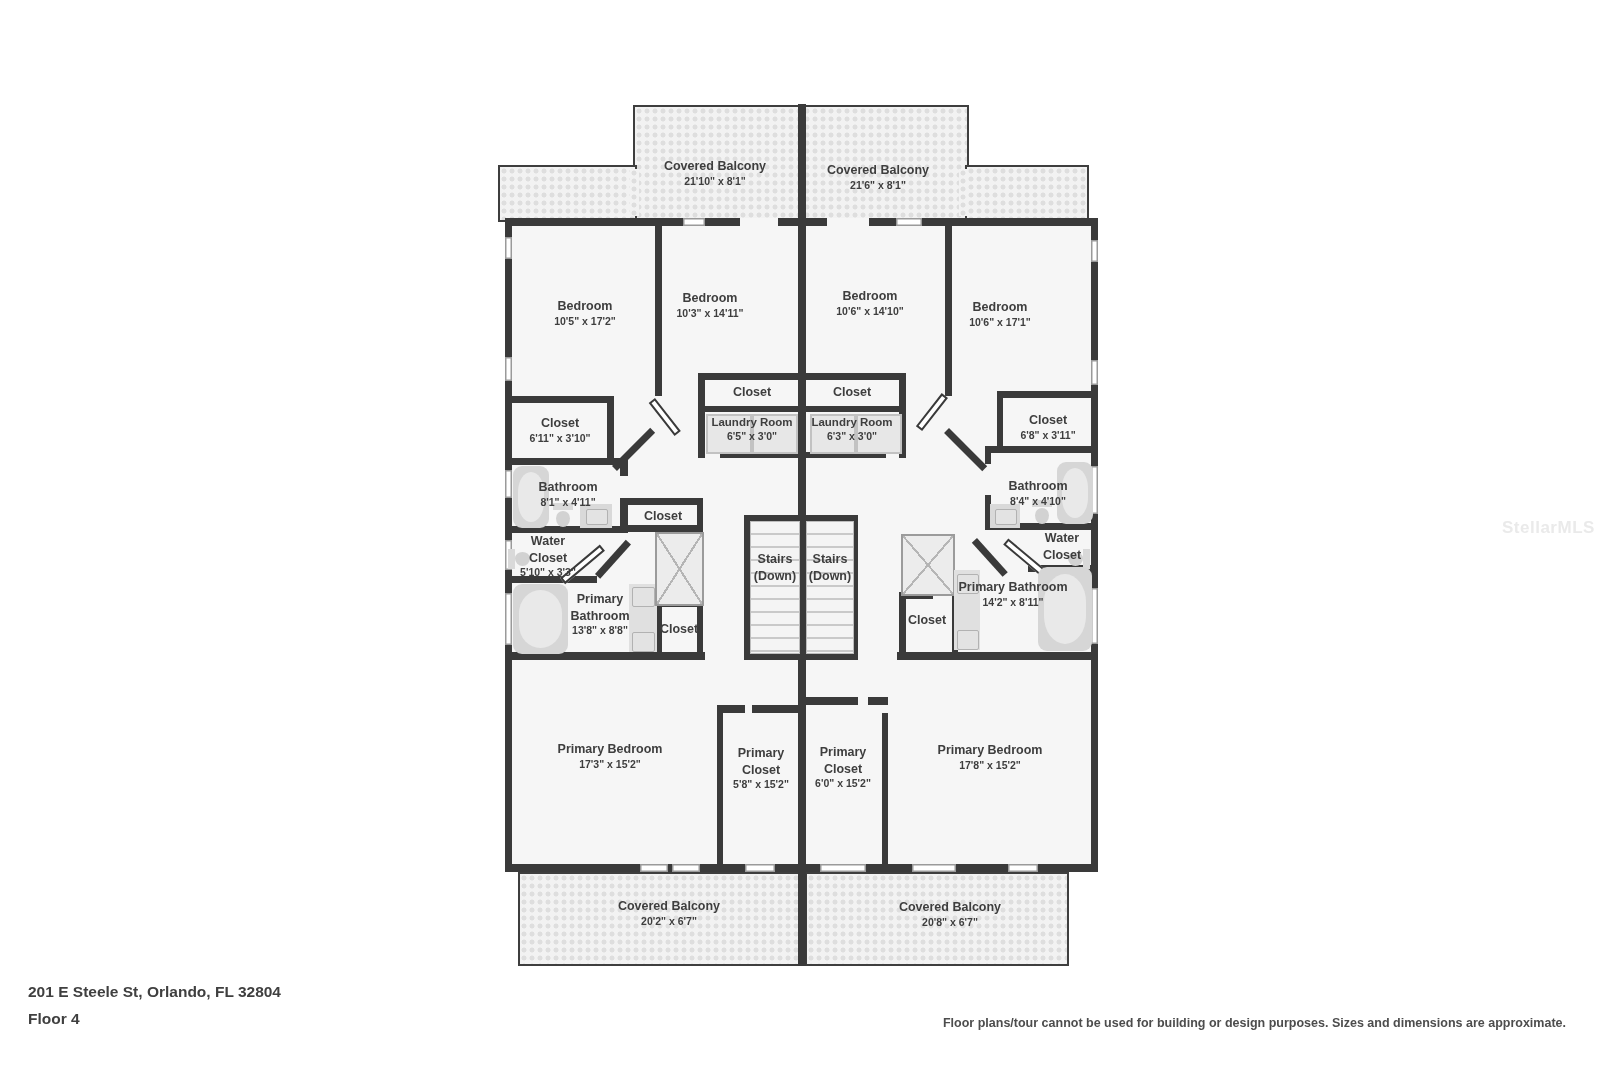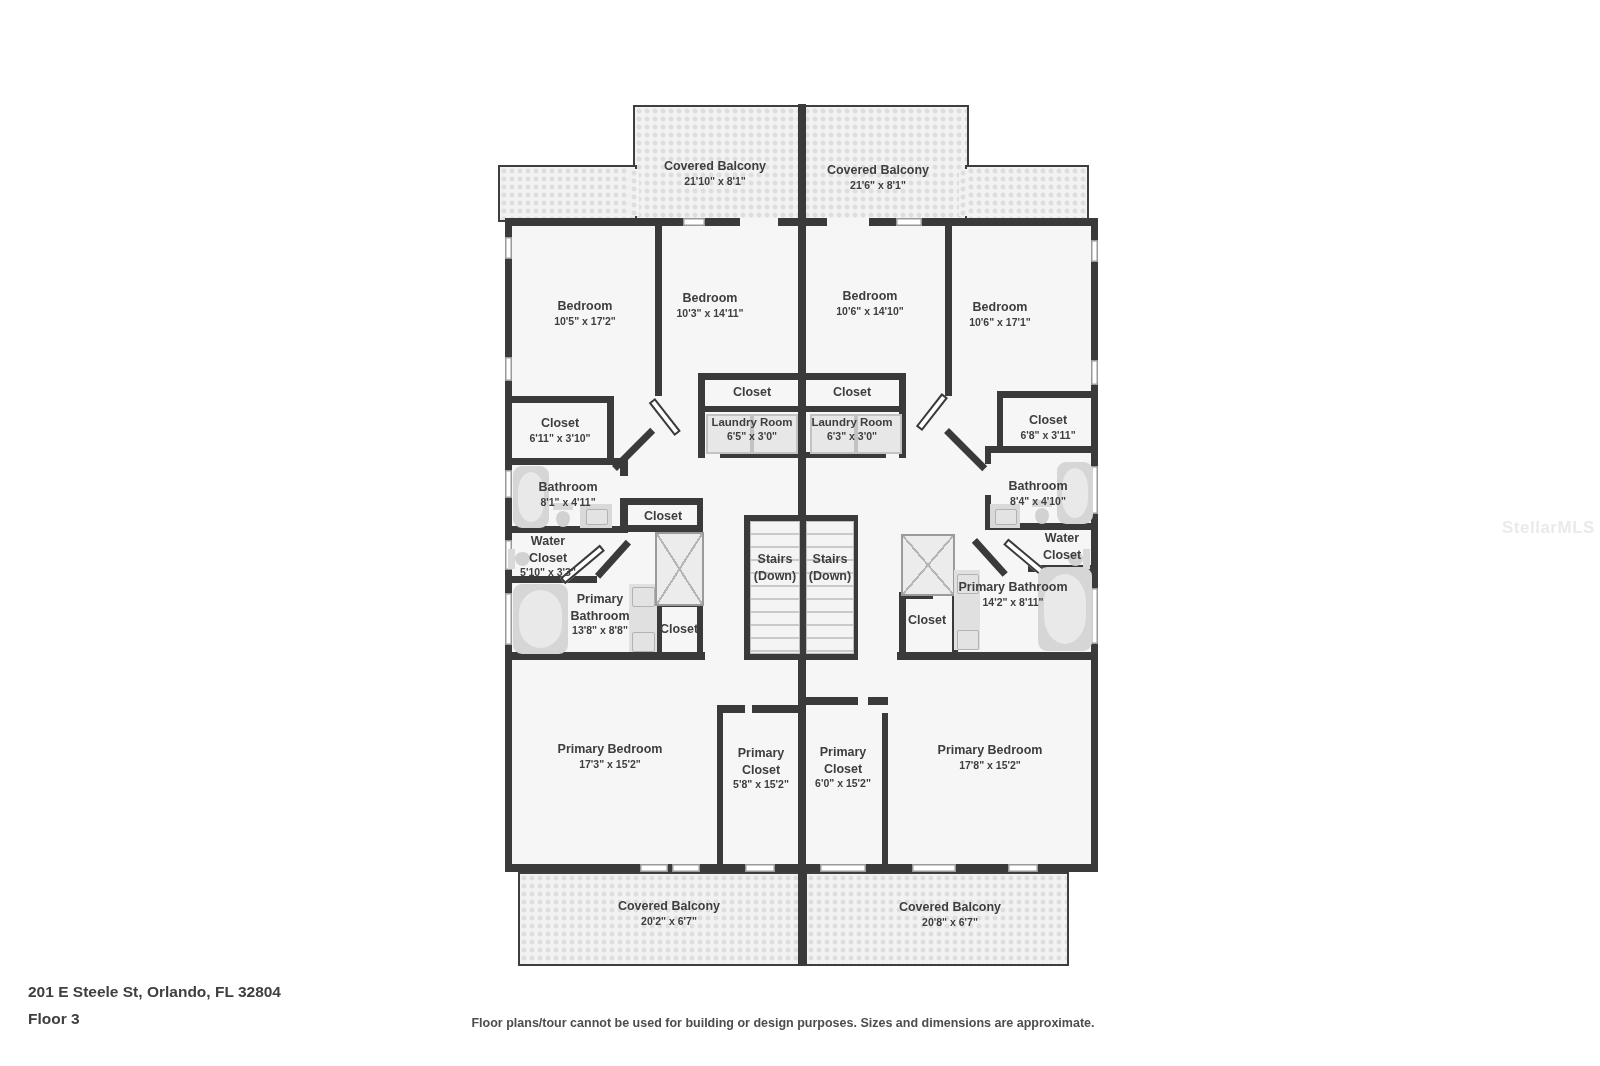"Floor 3" div.floor { text: 3 -> 4 }
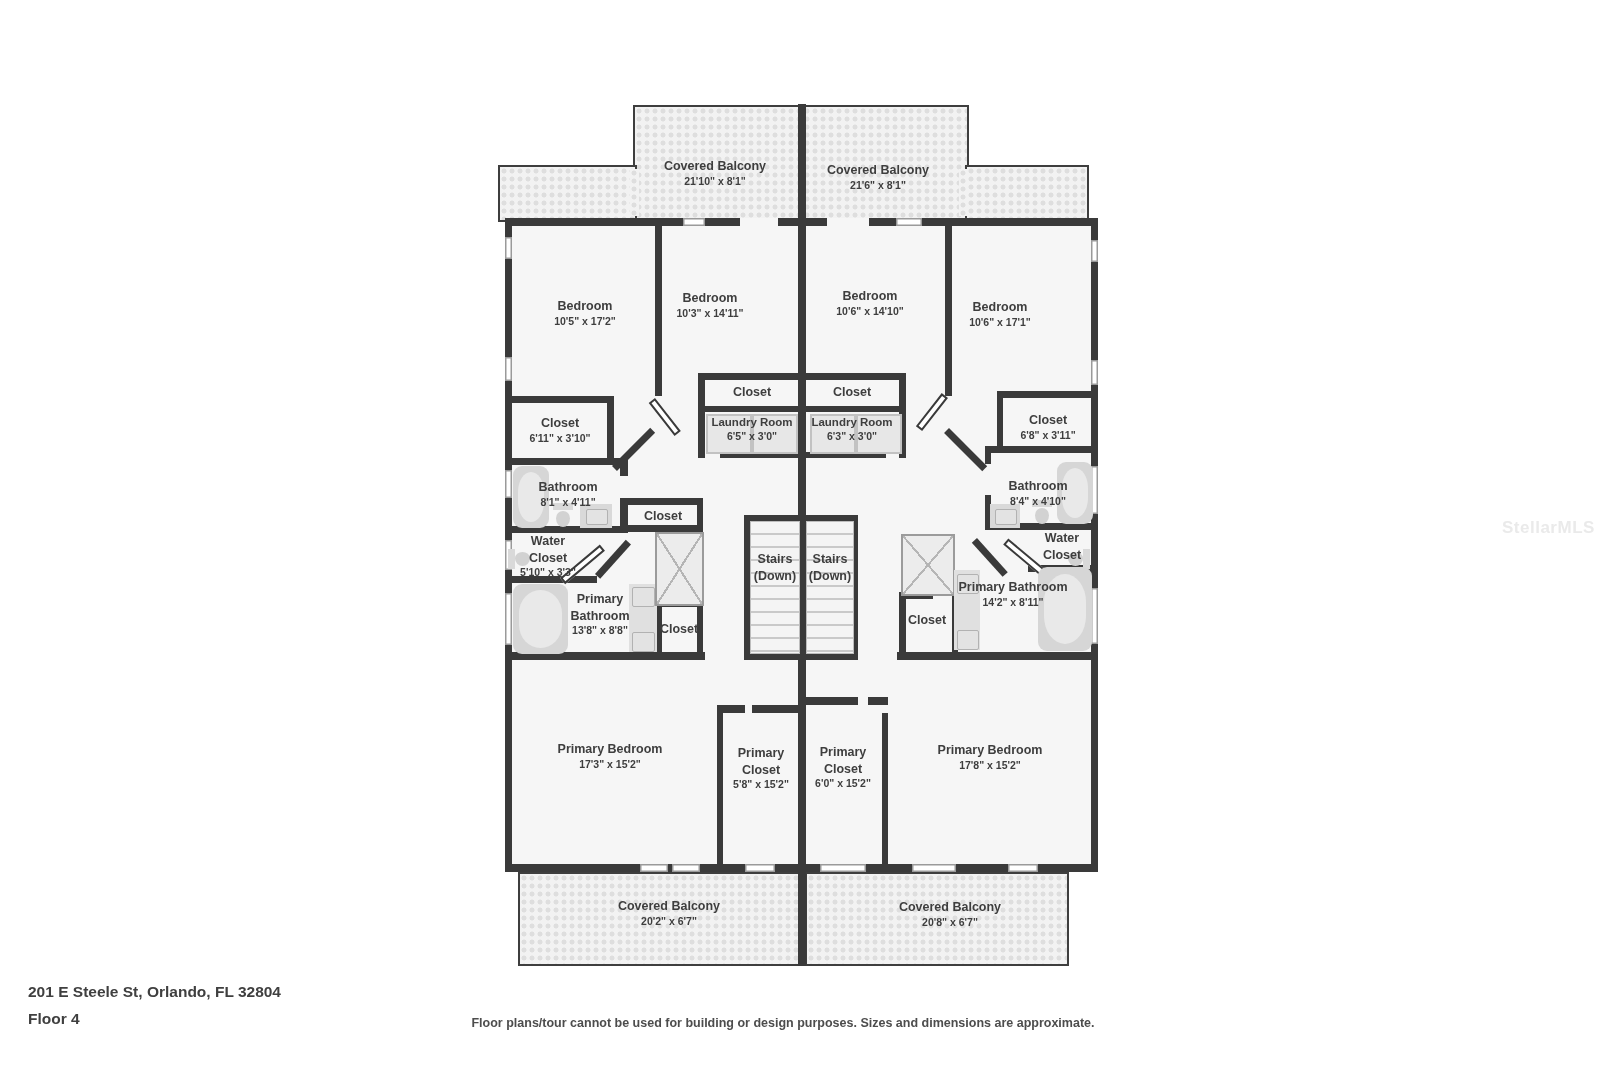"Floor plans/tour cannot be used" .disc { text-align: center -> right }
